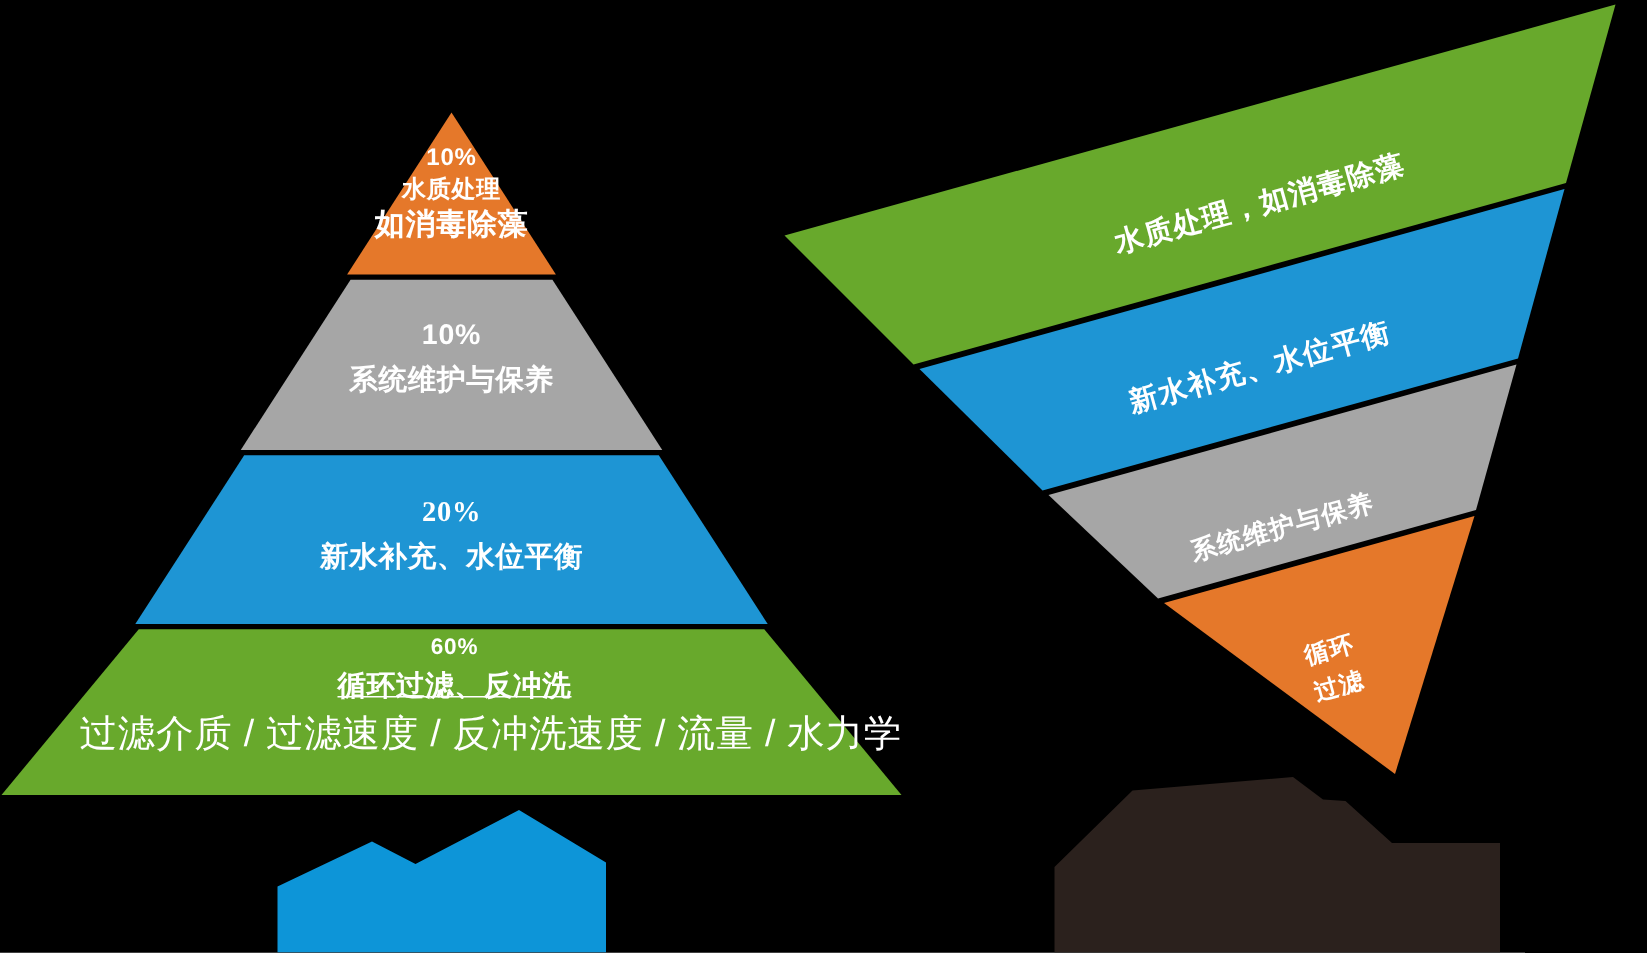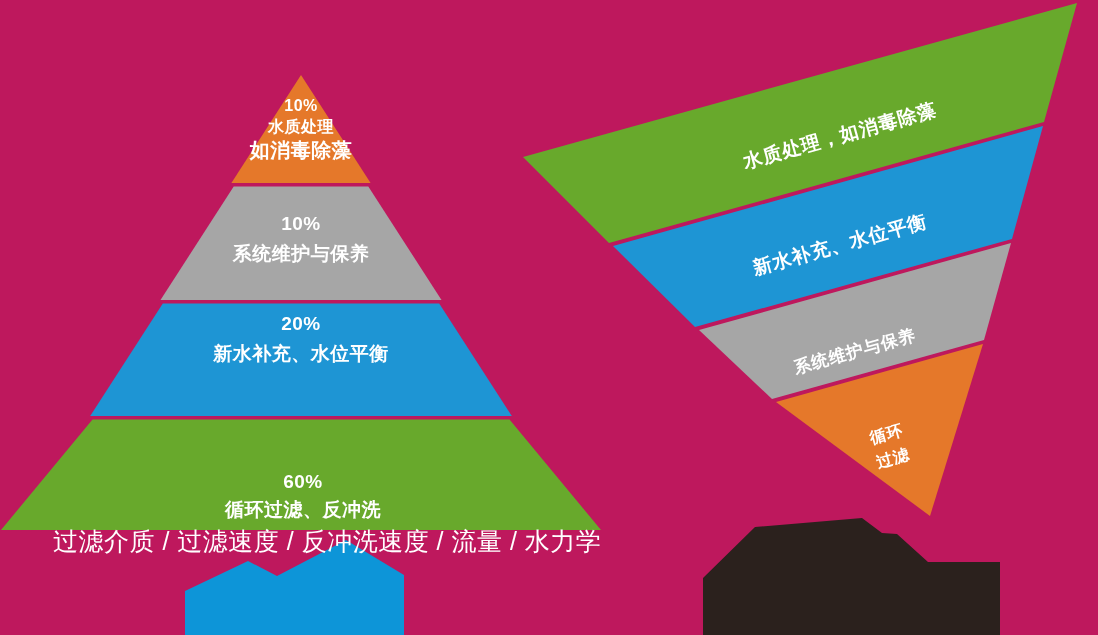"10%" #stage { background: #be185d -> #000000 }
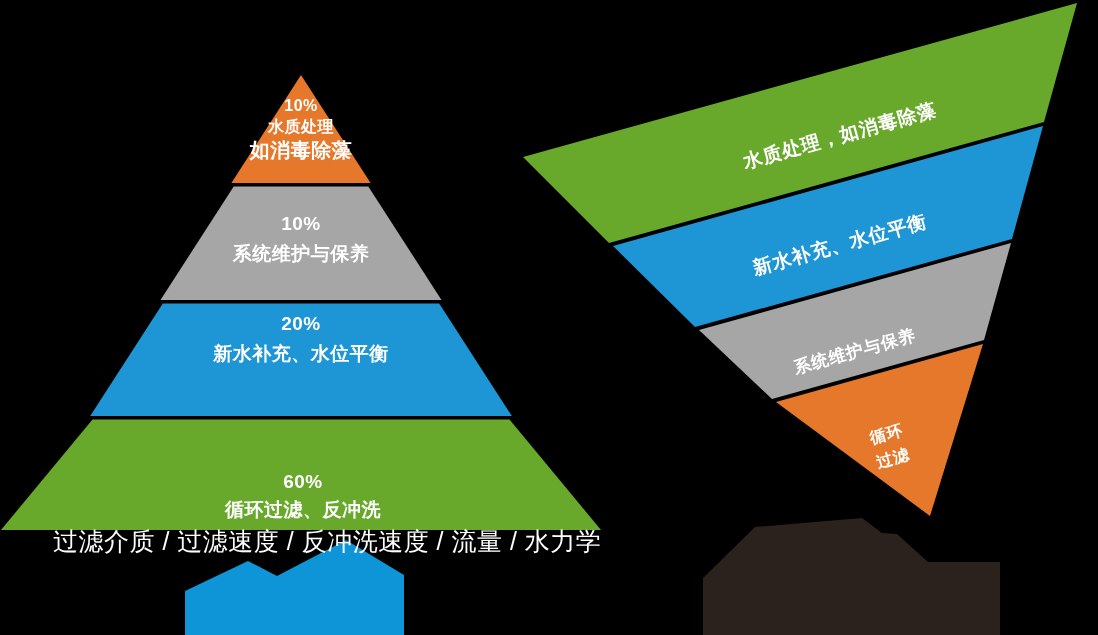"20%" #tier-blue { font-family: none -> Liberation Serif, serif; top: 312px -> 330px }
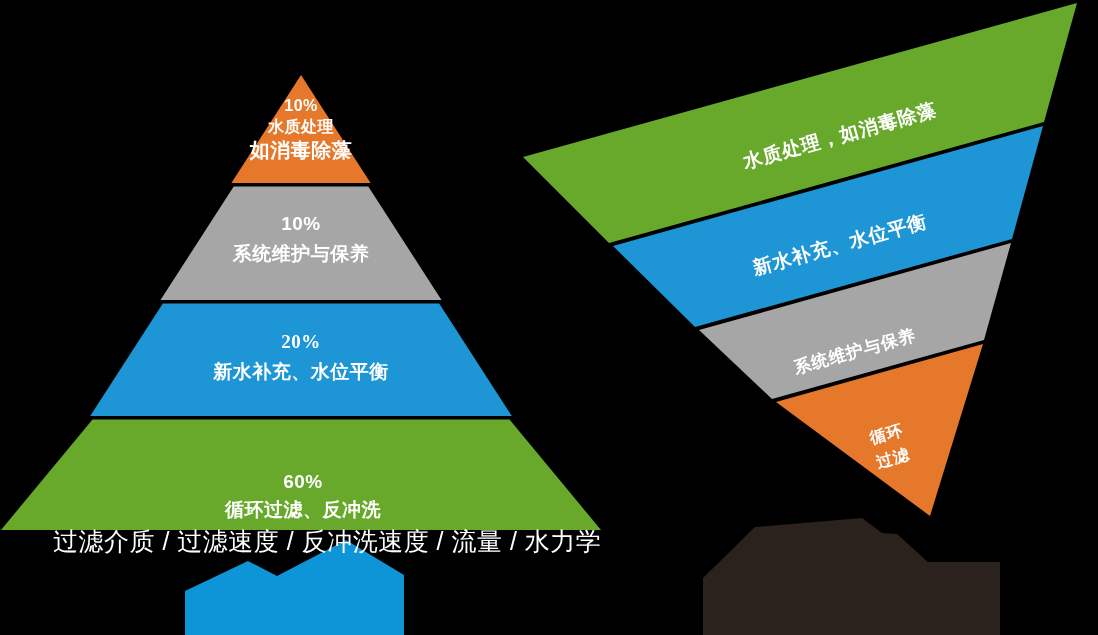"60%" #tier-green .pyr-pct { font-size: 19px -> 15px; margin-top: 47px -> none }
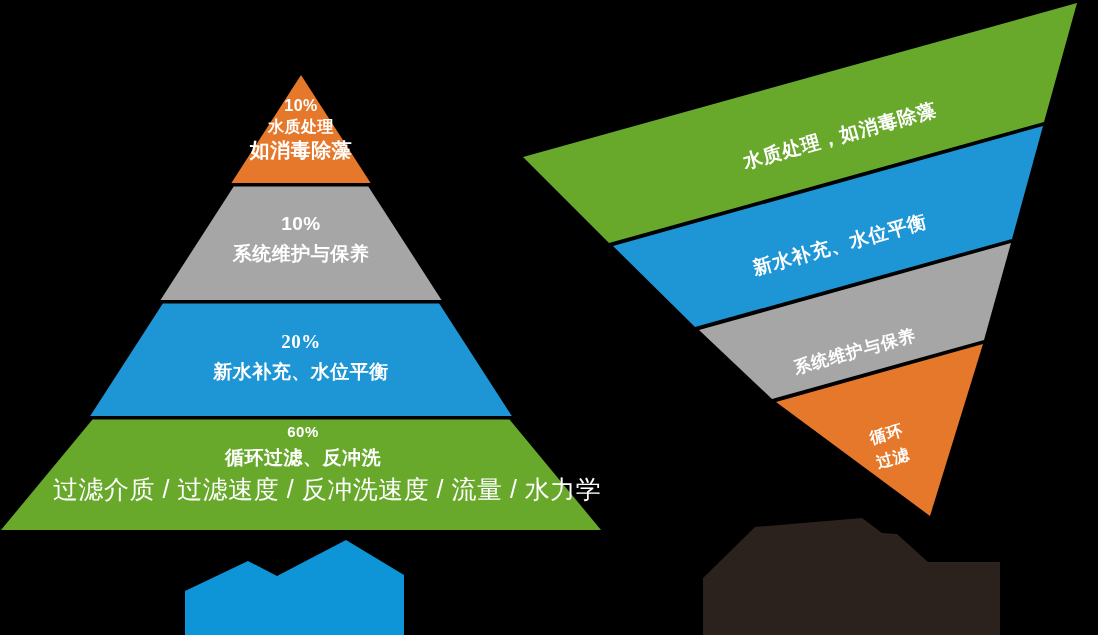"循环过滤、反冲洗" #tier-green .pyr-main { text-decoration: none -> underline }
